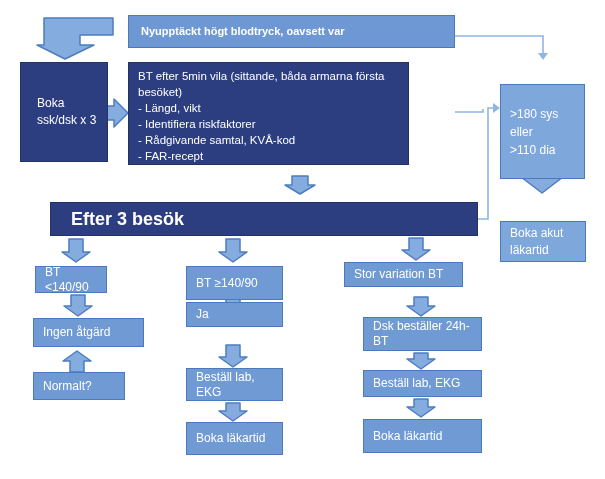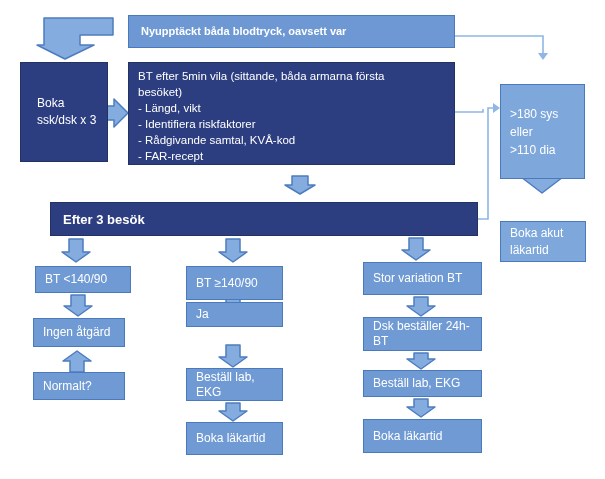"Nyupptäckt båda blodtryck, oavsett var" div.node { text: båda -> högt }
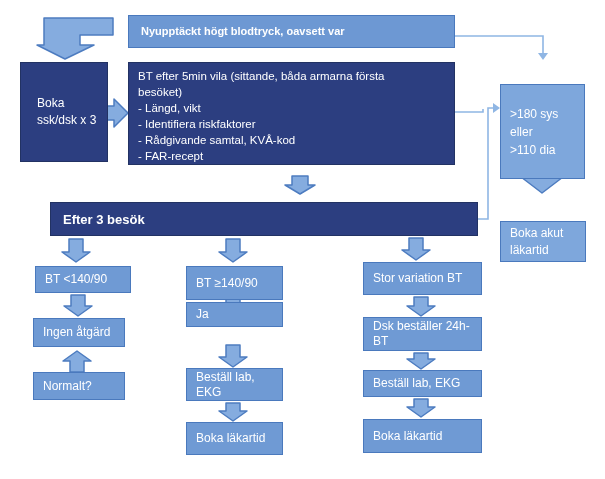"BT efter 5min vila (sittande," div.node { width: 327px -> 281px }
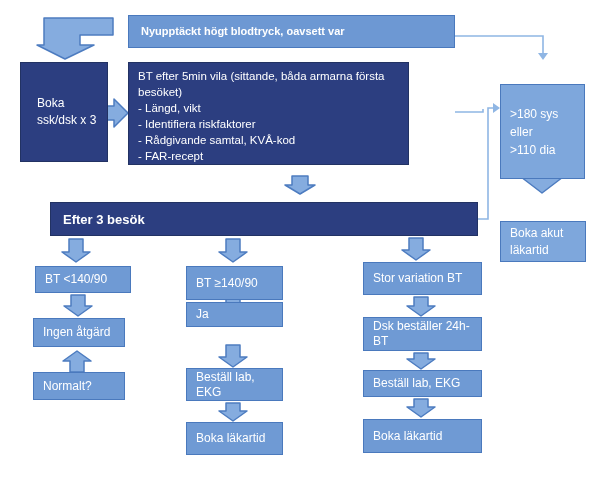"Efter 3 besök" .bar { font-size: 13px -> 18px; padding-left: 12px -> 20px }
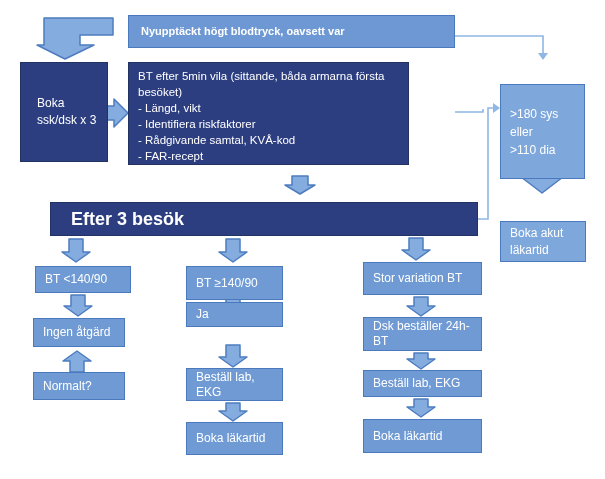"BT <140/90" div.node { width: 96px -> 72px }
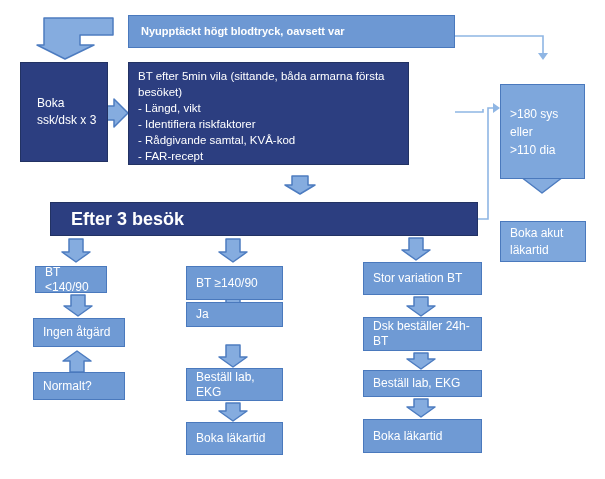"Stor variation BT" div.node { height: 33px -> 25px; left: 363px -> 344px }
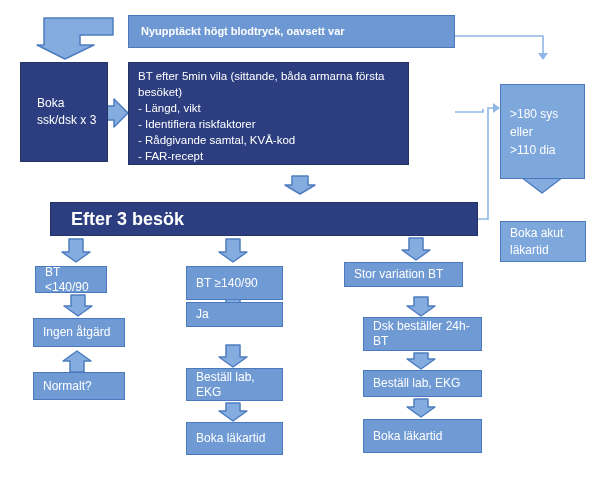"Ingen åtgärd" div.node { width: 92px -> 111px }
